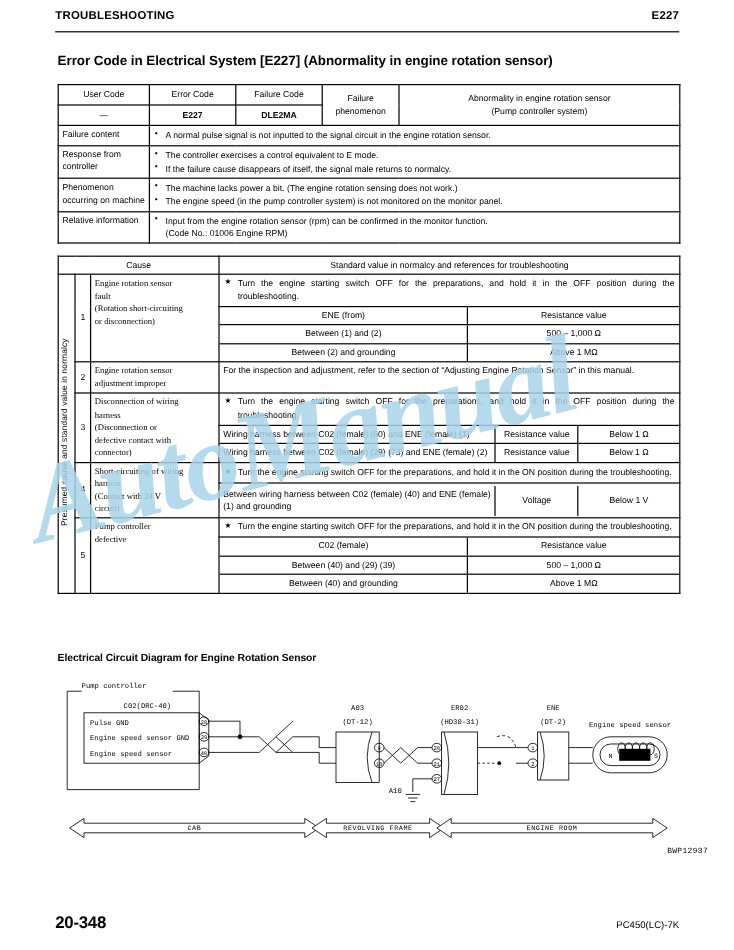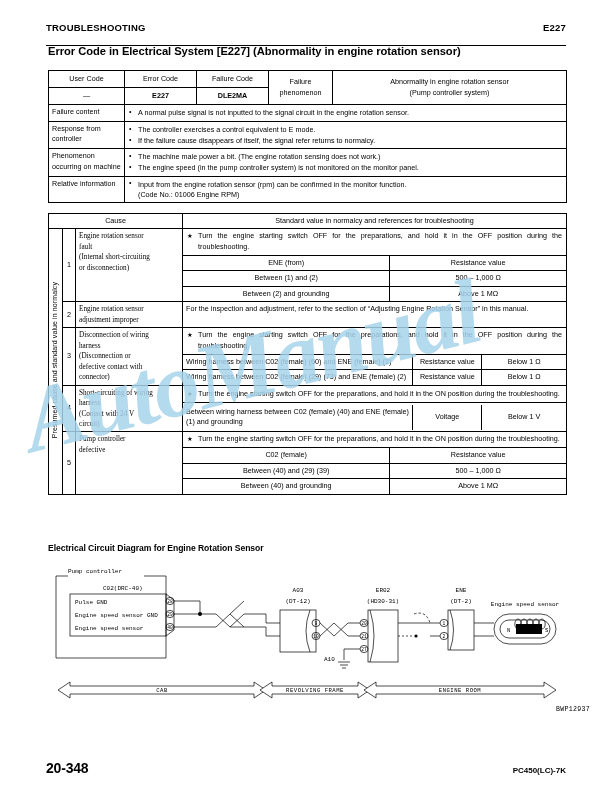"TROUBLESHOOTING" .page-header { padding-bottom: 12px -> 7px; top: 22px -> 8px }
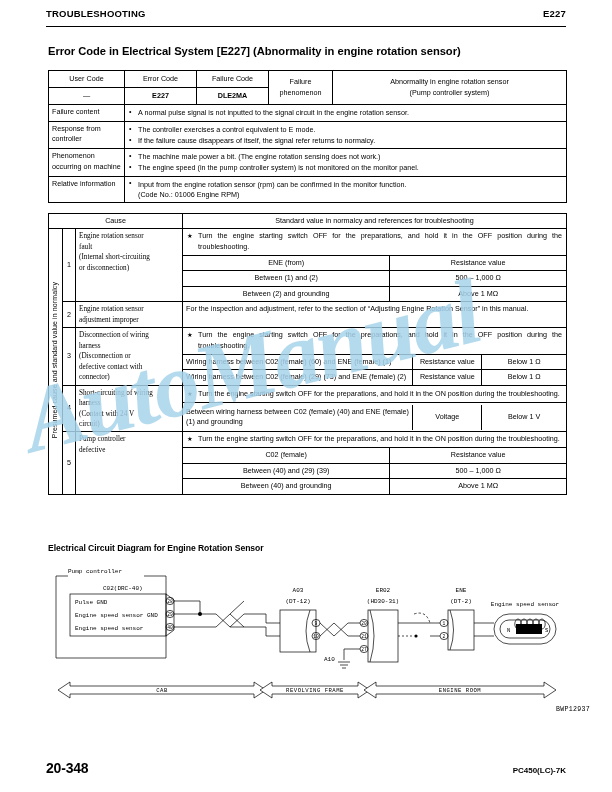"If the failure cause disappears" li { text: refer -> male }
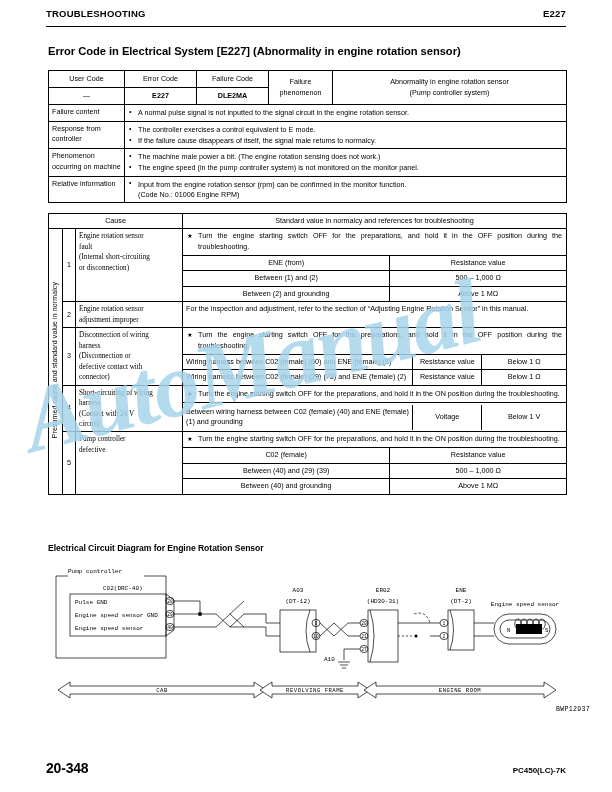"The machine male power a" li { text: male -> lacks }
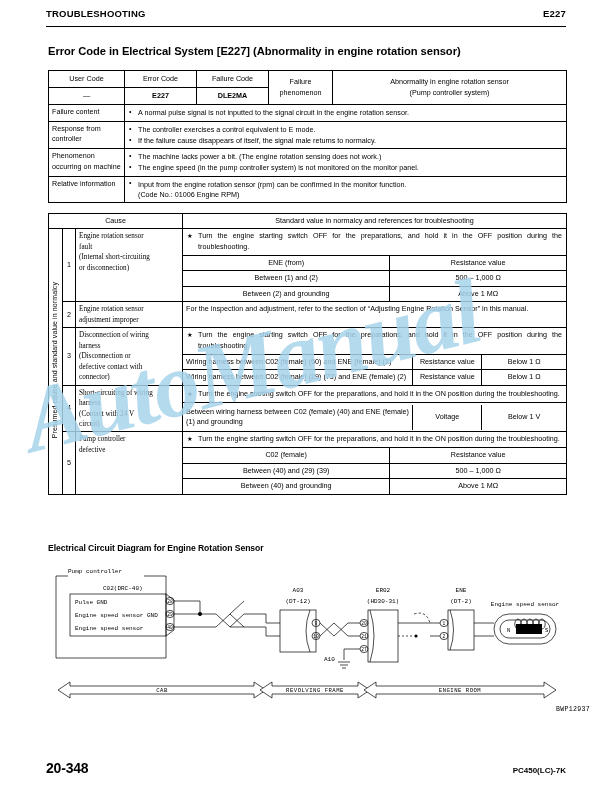"(Internal short-circuiting" div { text: Internal -> Rotation }
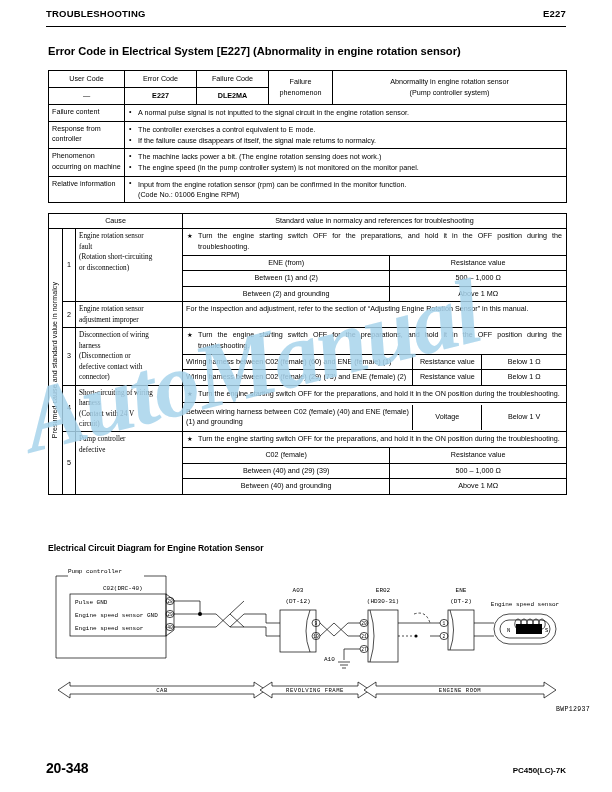"PC450(LC)-7K" .model { font-weight: bold -> normal }
